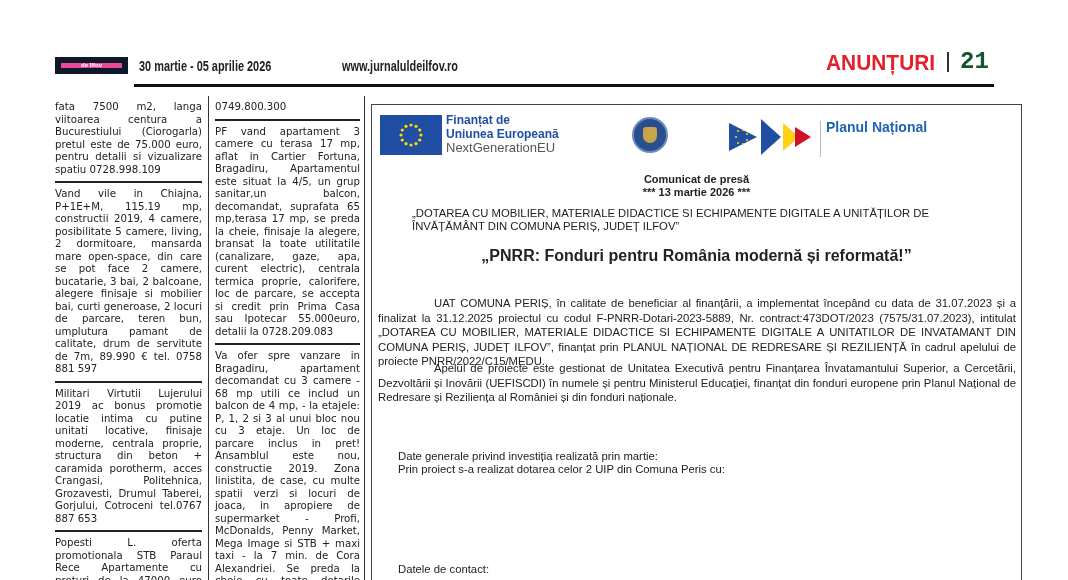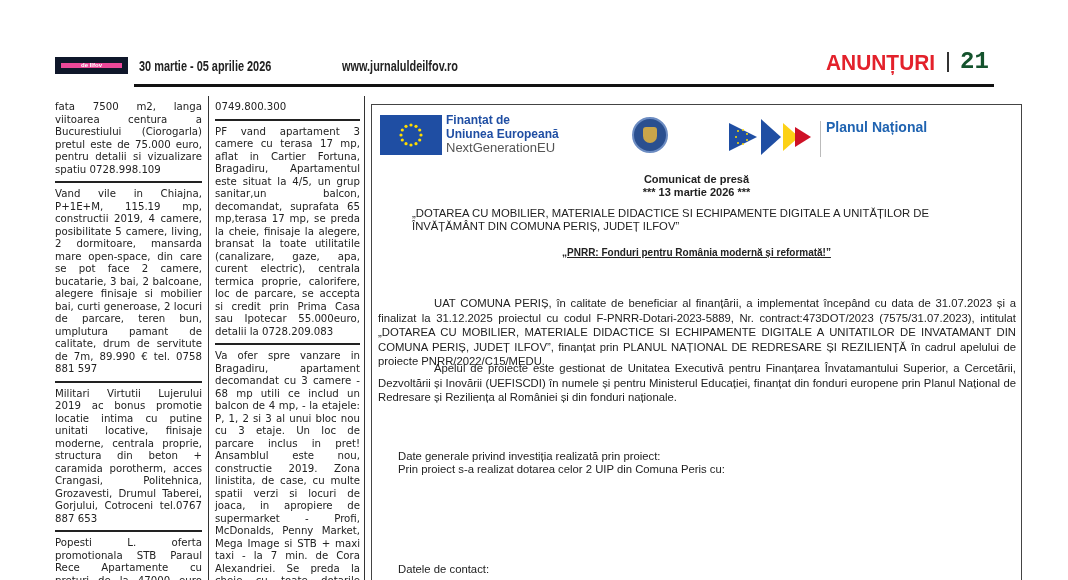"„PNRR: Fonduri pentru România modernă" .slogan { font-size: 10px -> 16px; text-decoration: underline -> none }
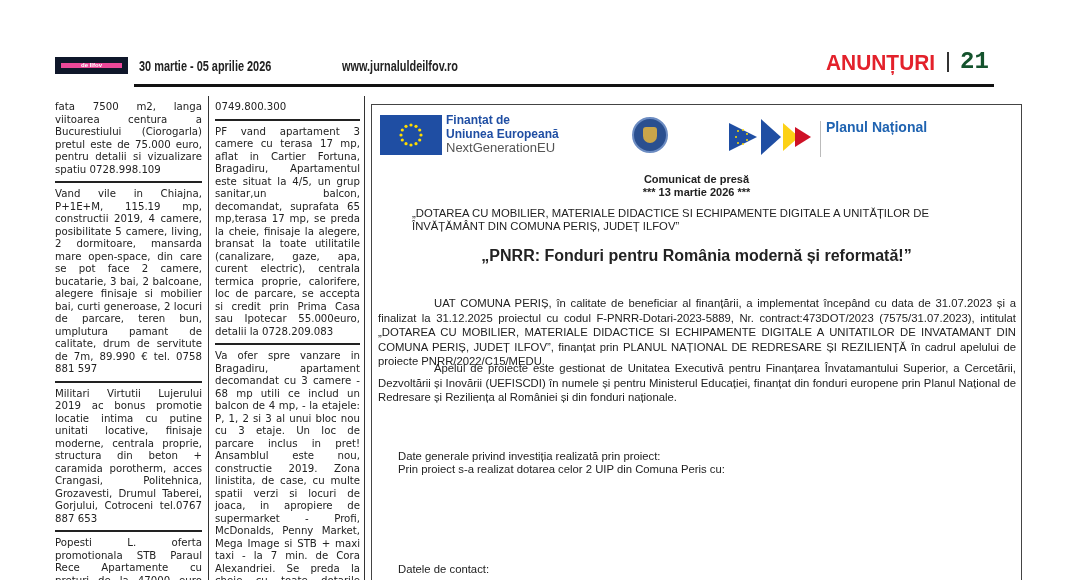"Date generale privind investiția" div { text: proiect -> martie }
